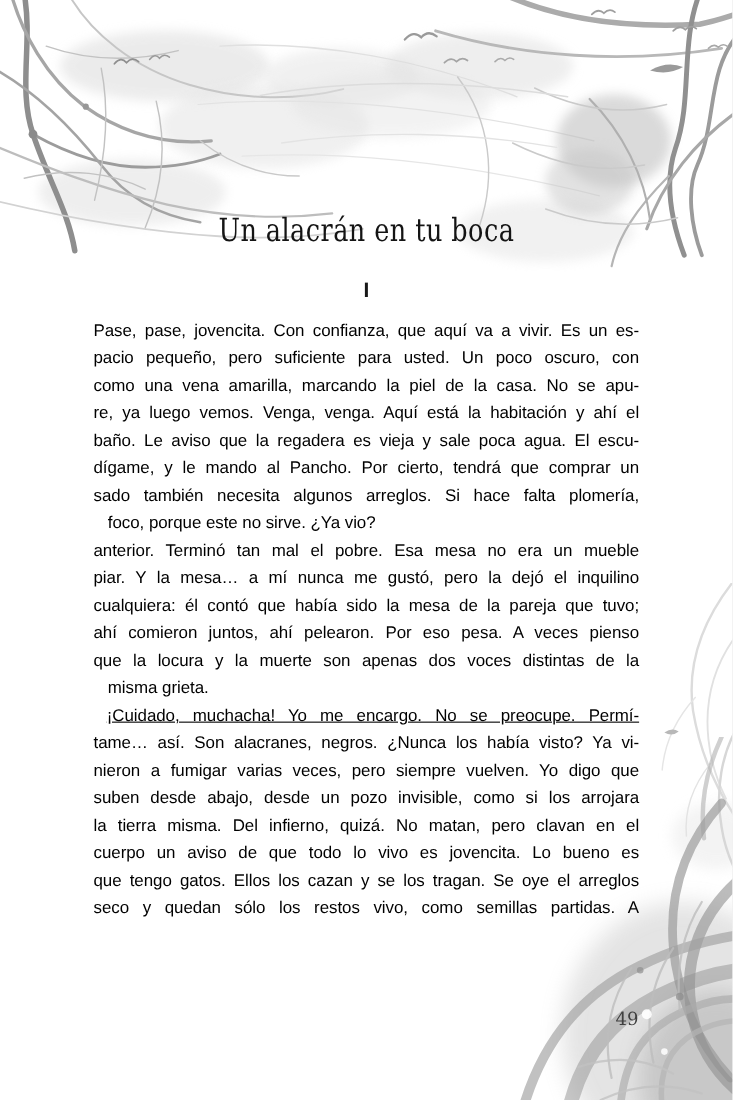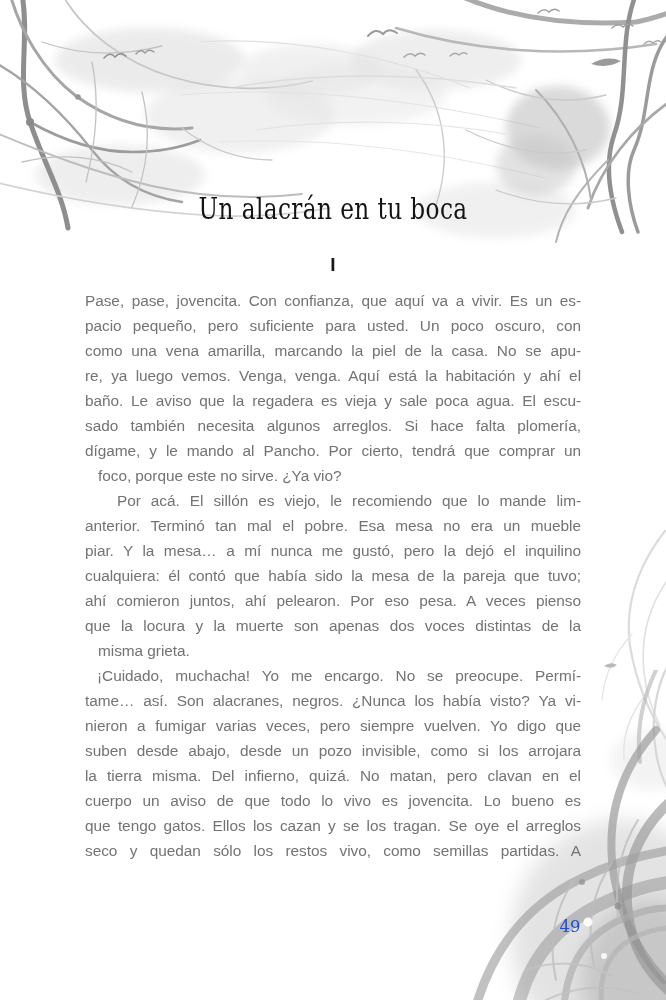"Pase, pase, jovencita. Con confianza," .bodytext { color: #737373 -> #000000 }
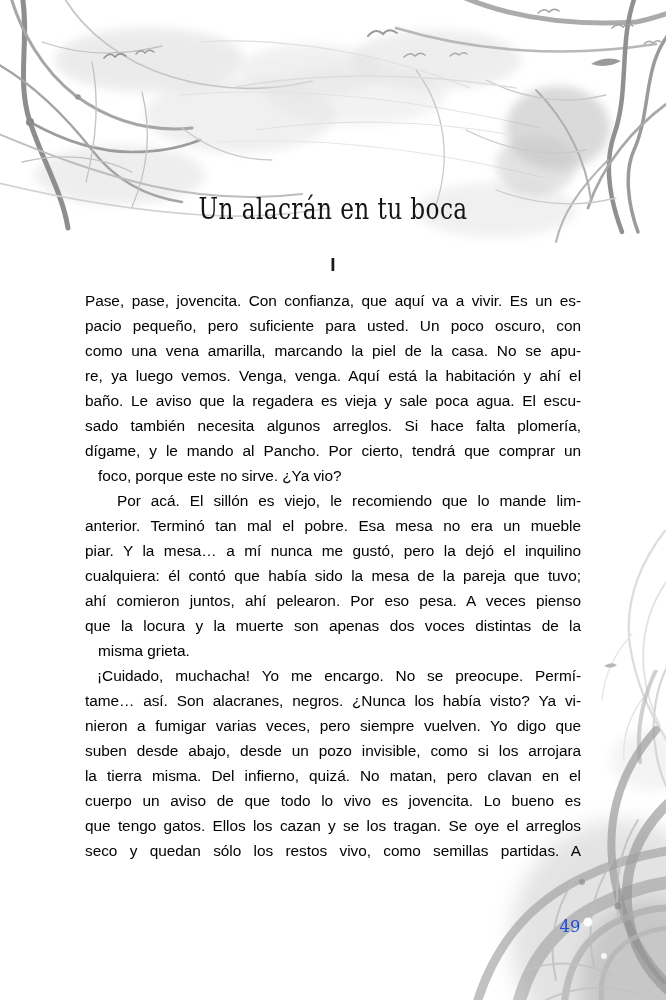"sado también necesita algunos arreglos." div.line { order: before "dígame, y le mando al" -> after "dígame, y le mando al" }
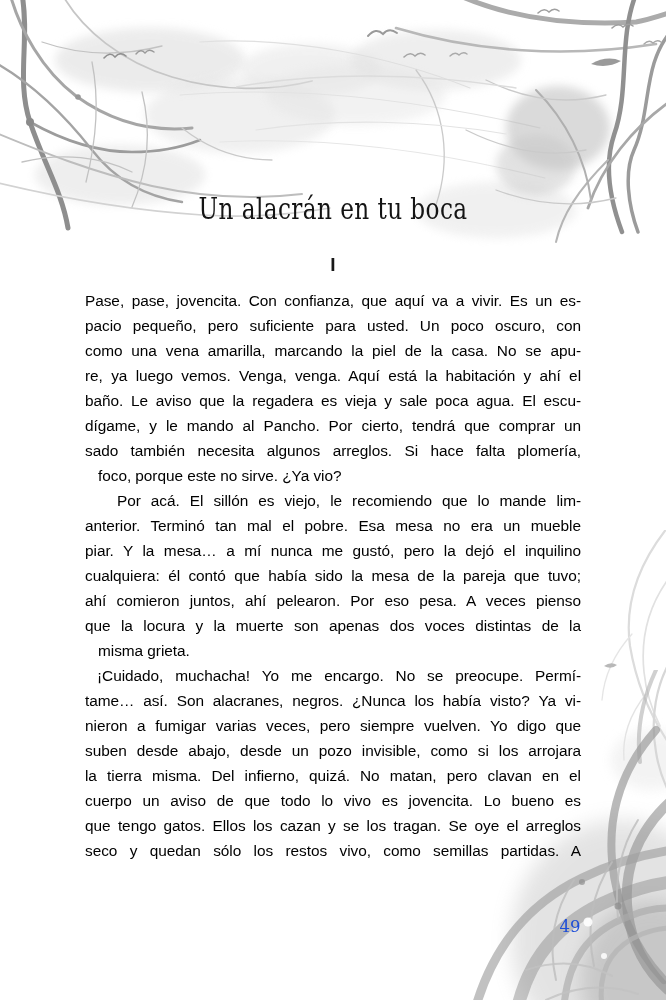"Por acá. El sillón es" div.line { html: <div>Por acá. El sillón es viejo, le recomiendo que lo mande lim-</div> -> none }
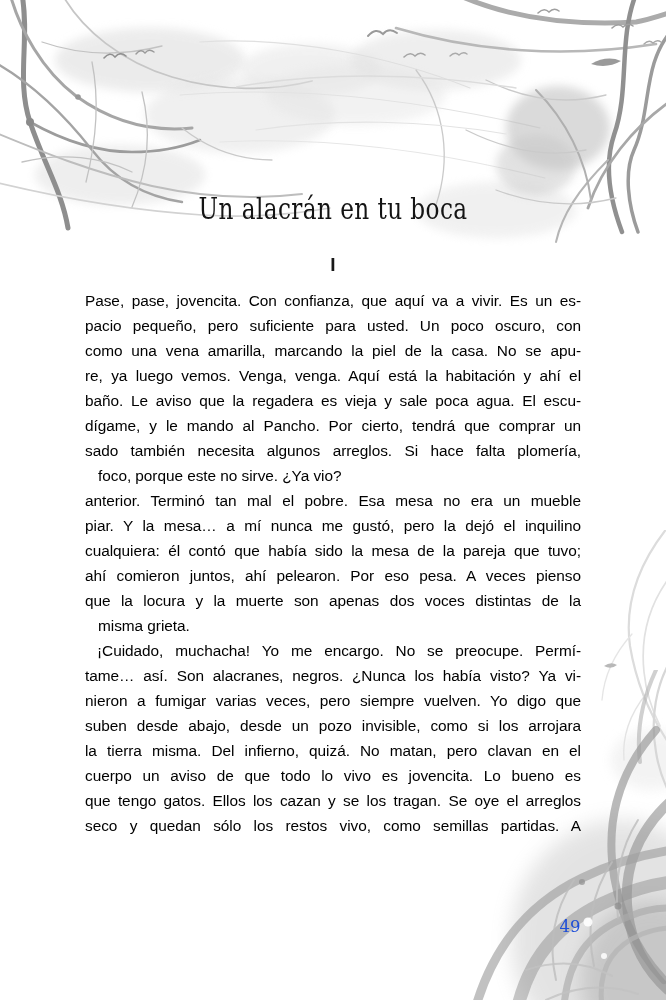"¡Cuidado, muchacha! Yo me encargo." .line.indent-sm { text-decoration: none -> underline }
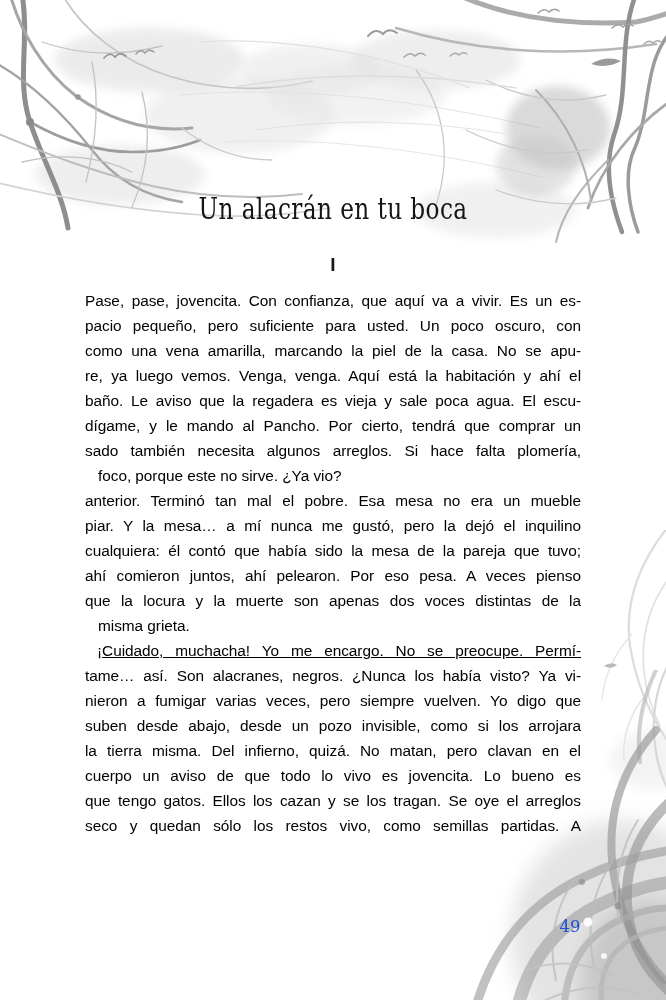"49" .page-number { color: #1d4ed8 -> #404040 }
